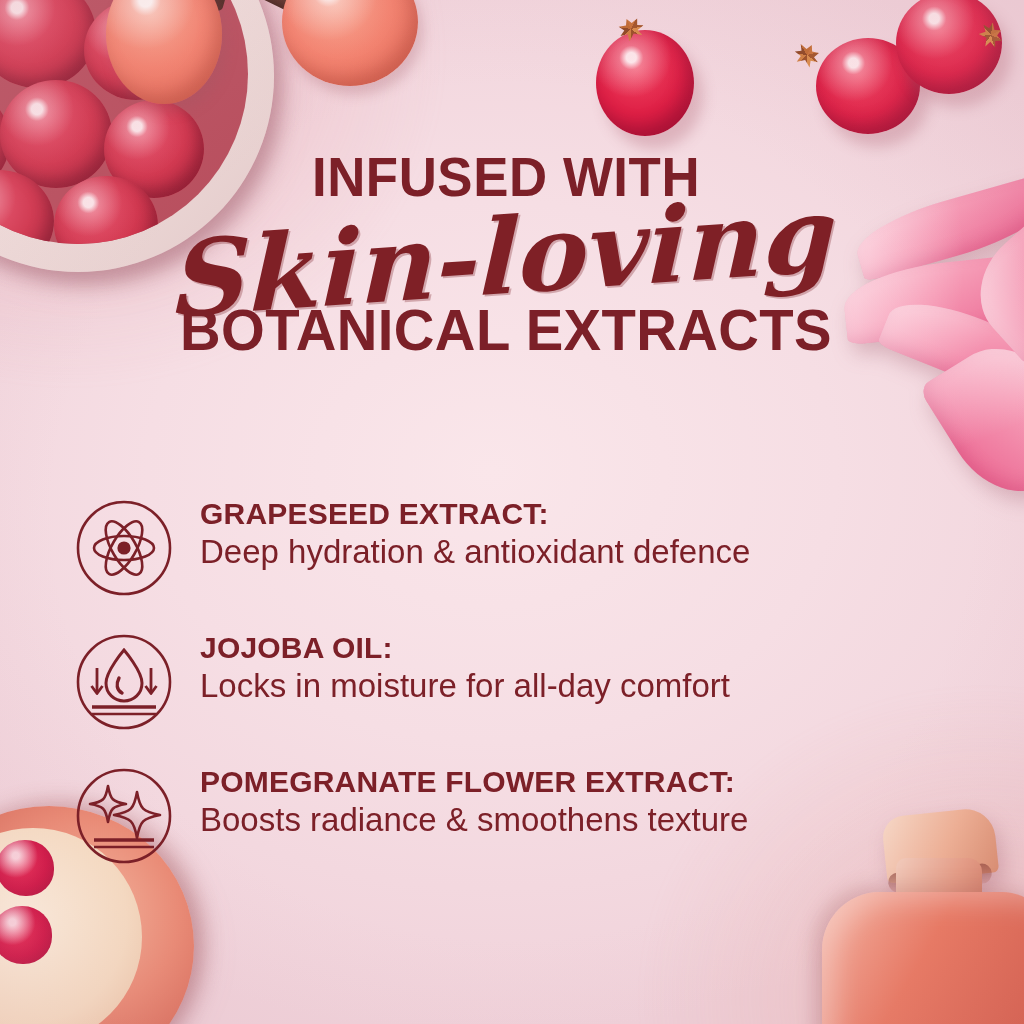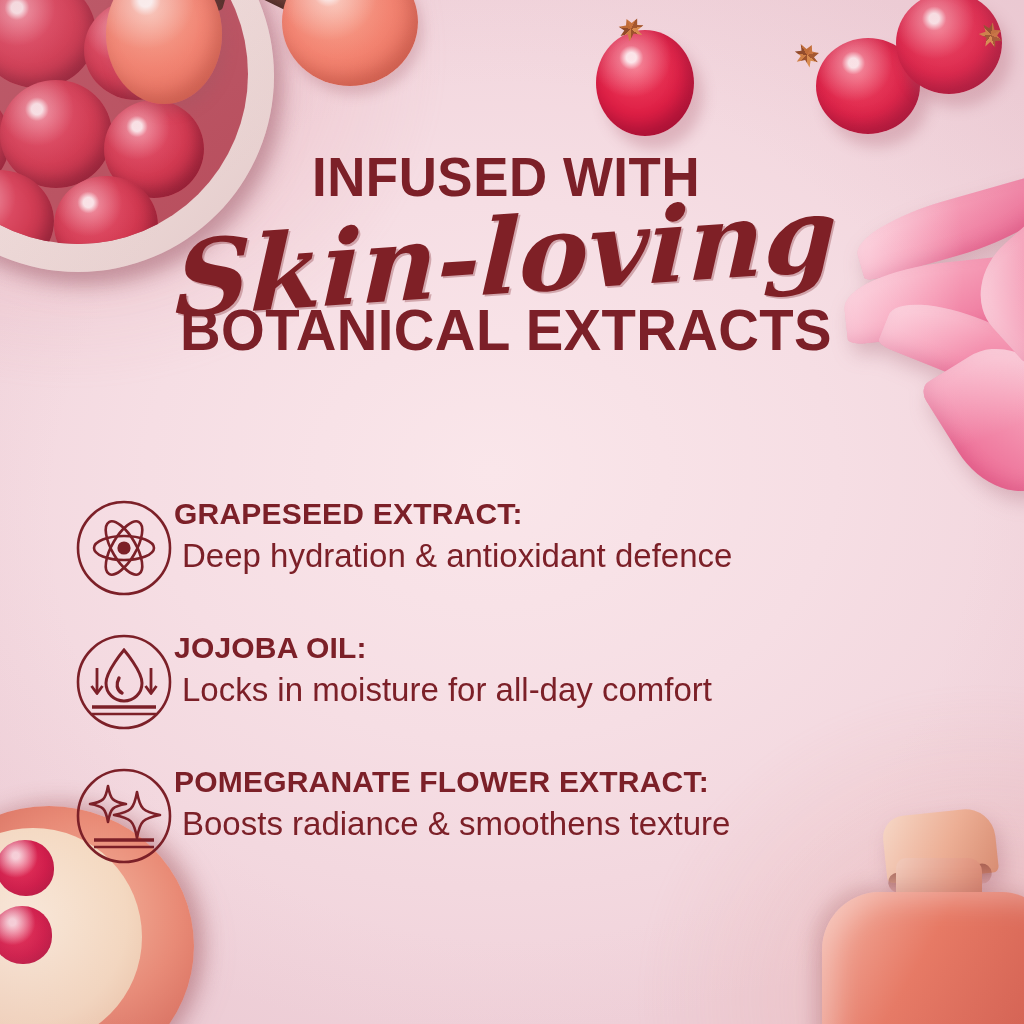"GRAPESEED EXTRACT:" .benefit { gap: none -> 26px }
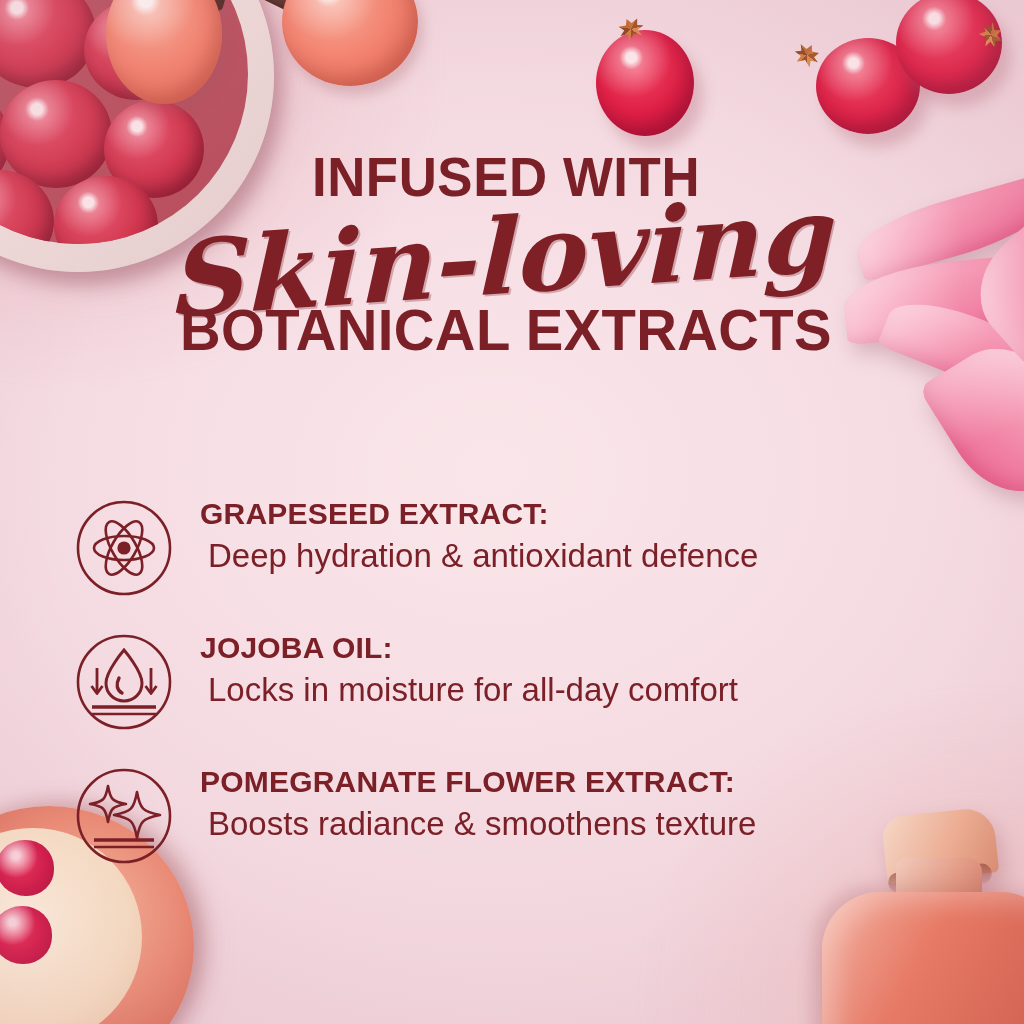"Deep hydration & antioxidant defence" .benefit-desc { margin: 8px -> 0 }
